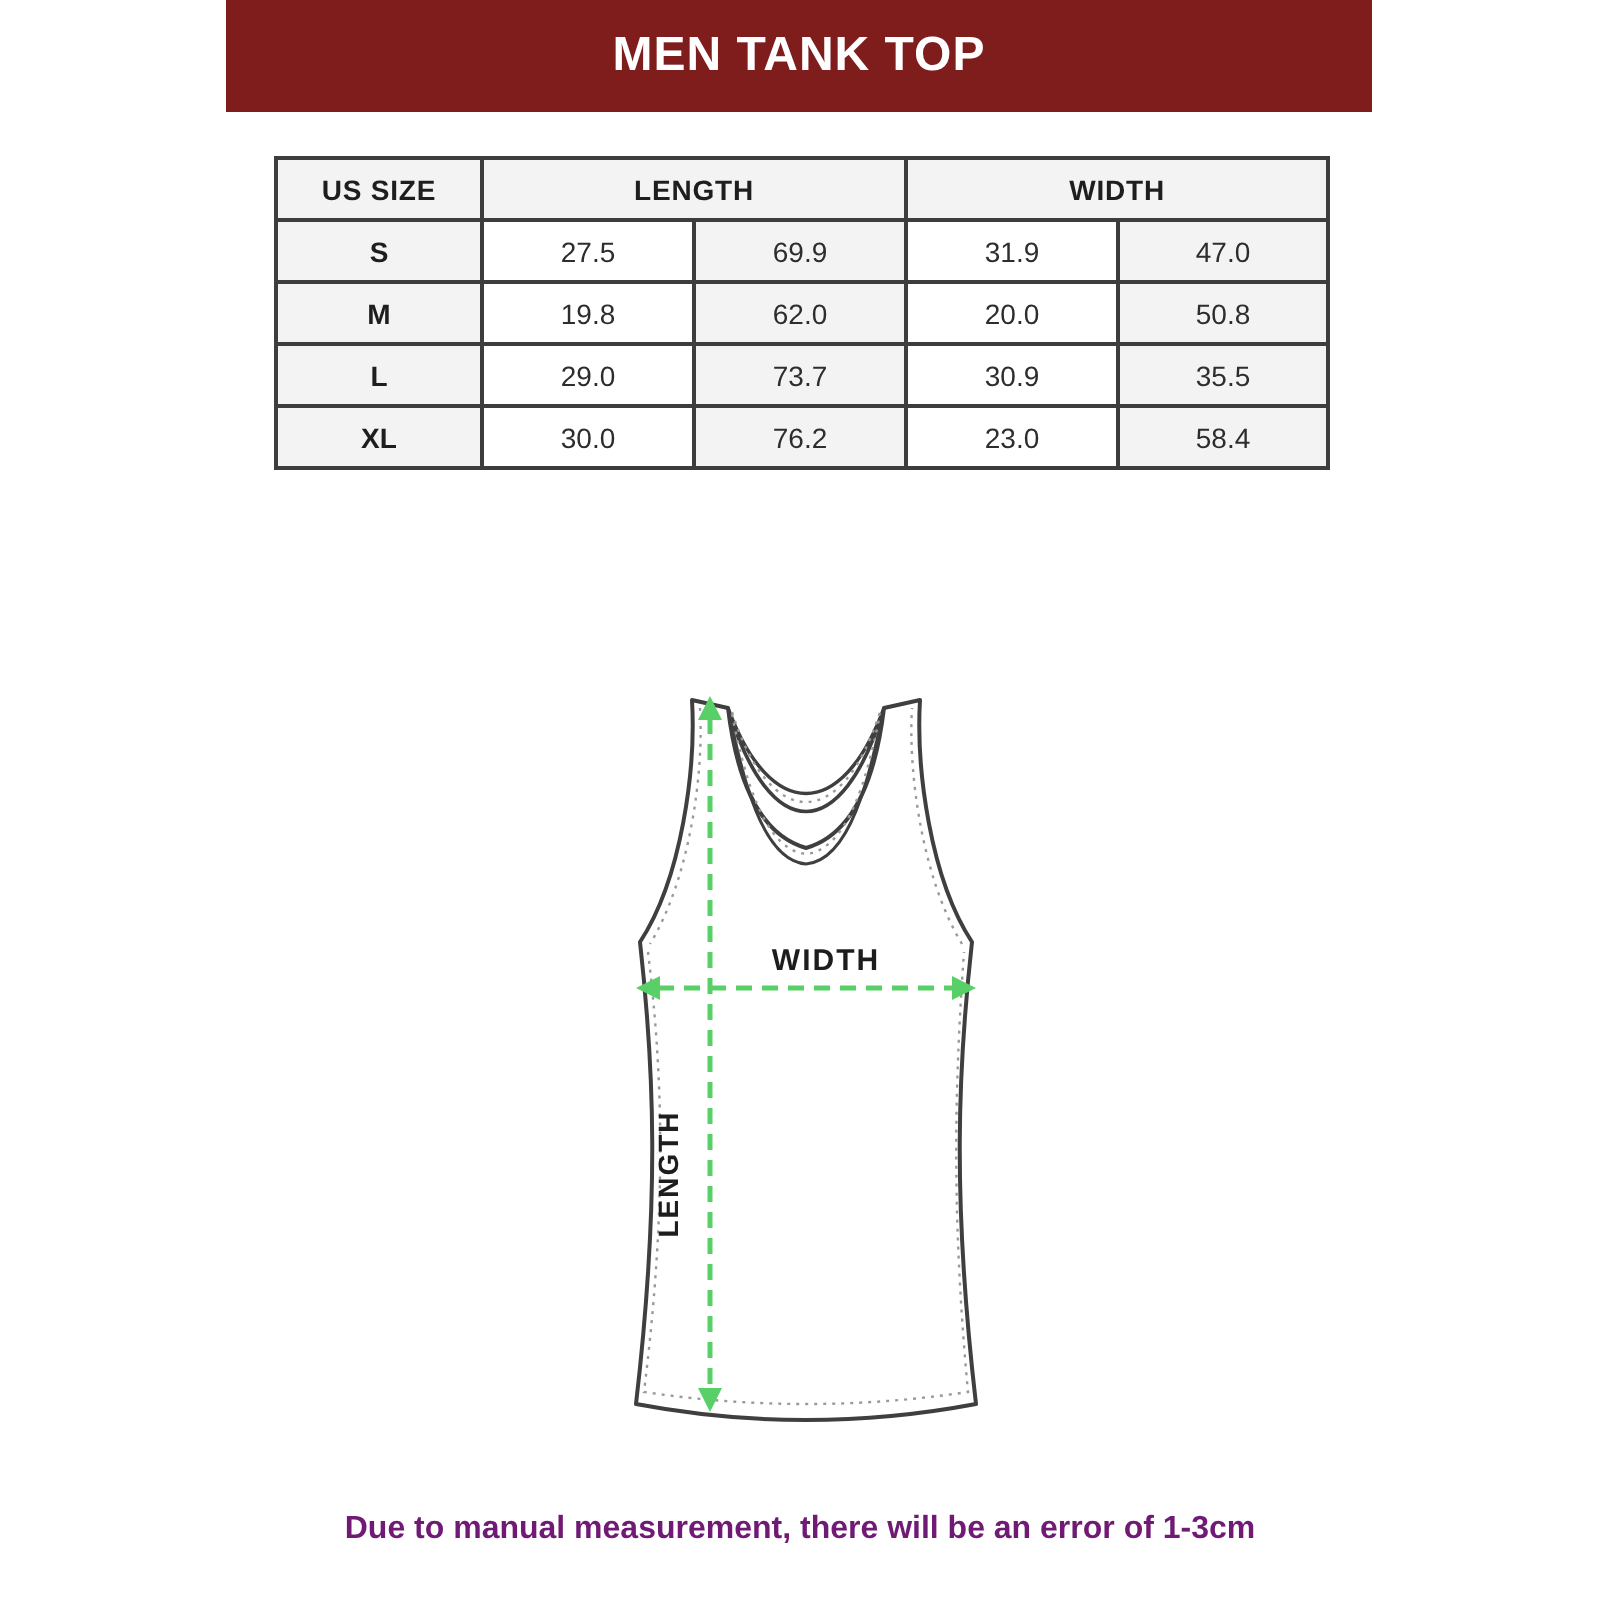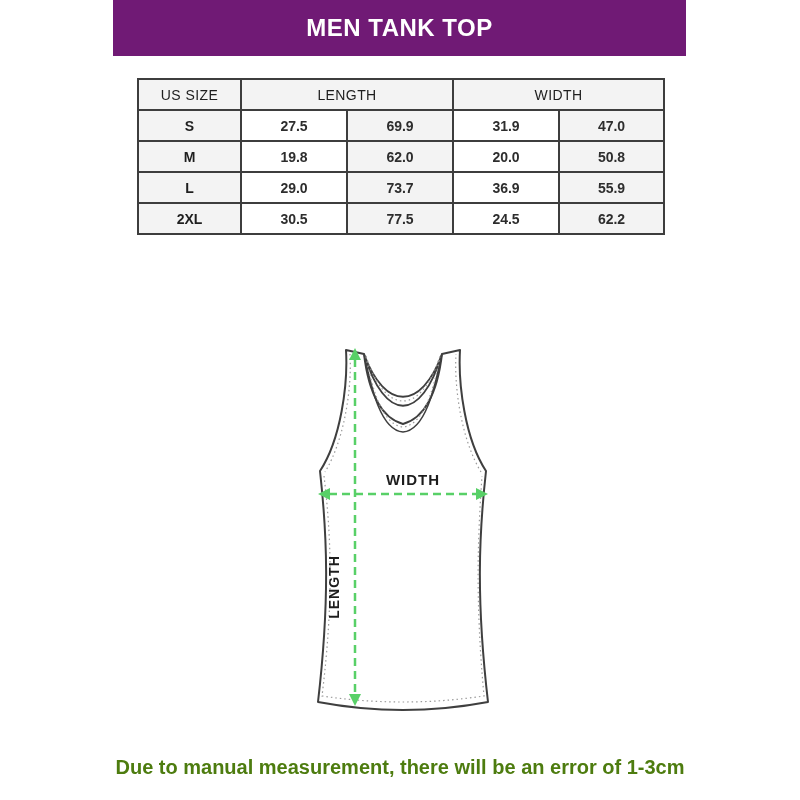"MEN TANK TOP" .banner { background: #701a75 -> #7f1d1d }
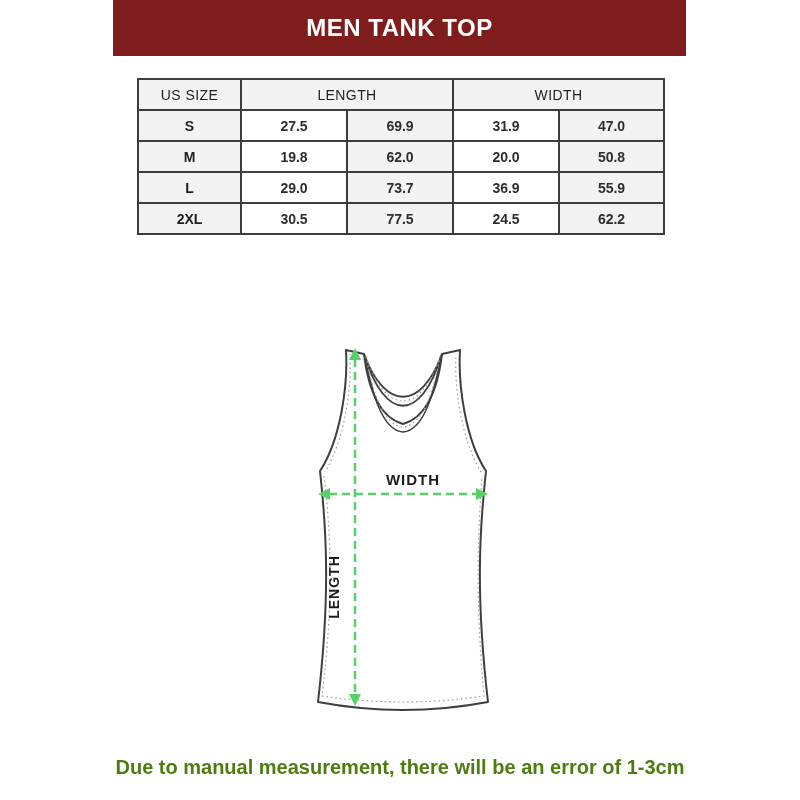"US SIZE" .size-table th { font-weight: 400 -> 700 }
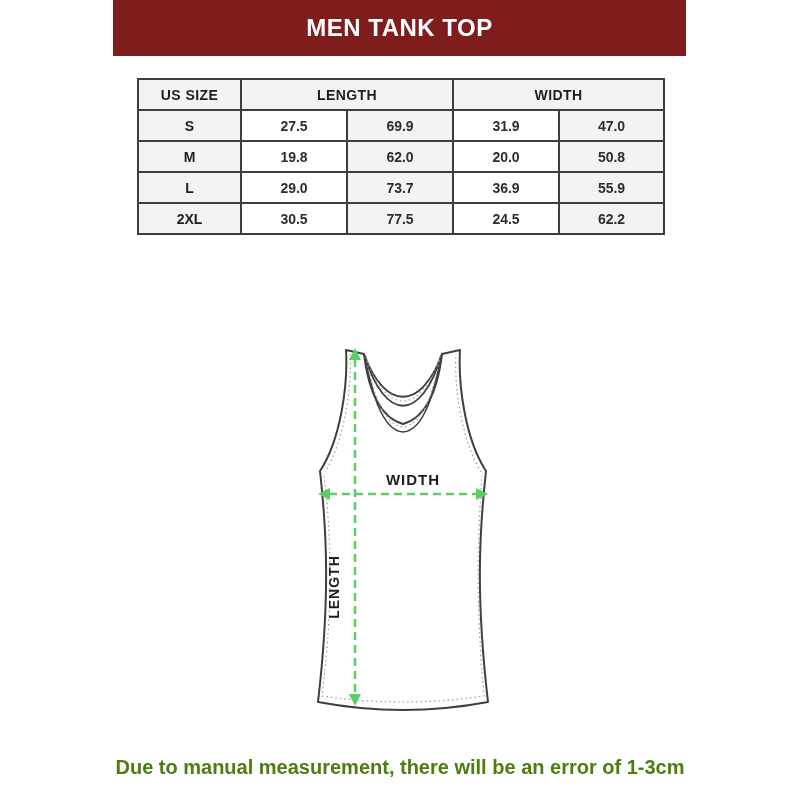"27.5" .size-table td { font-weight: 700 -> 400 }
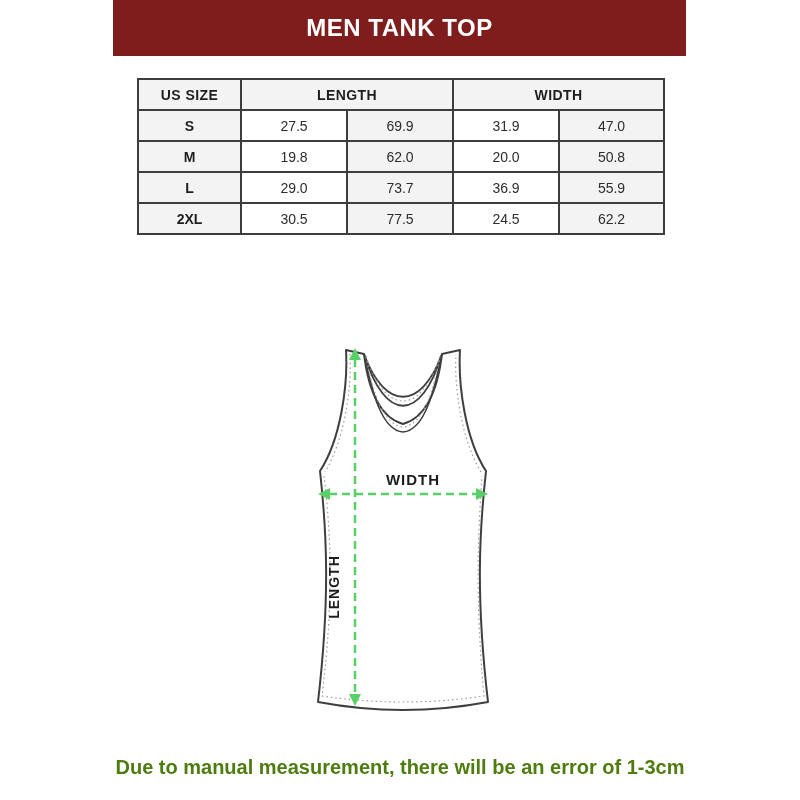"36.9" td { text: 36.9 -> 30.9 }
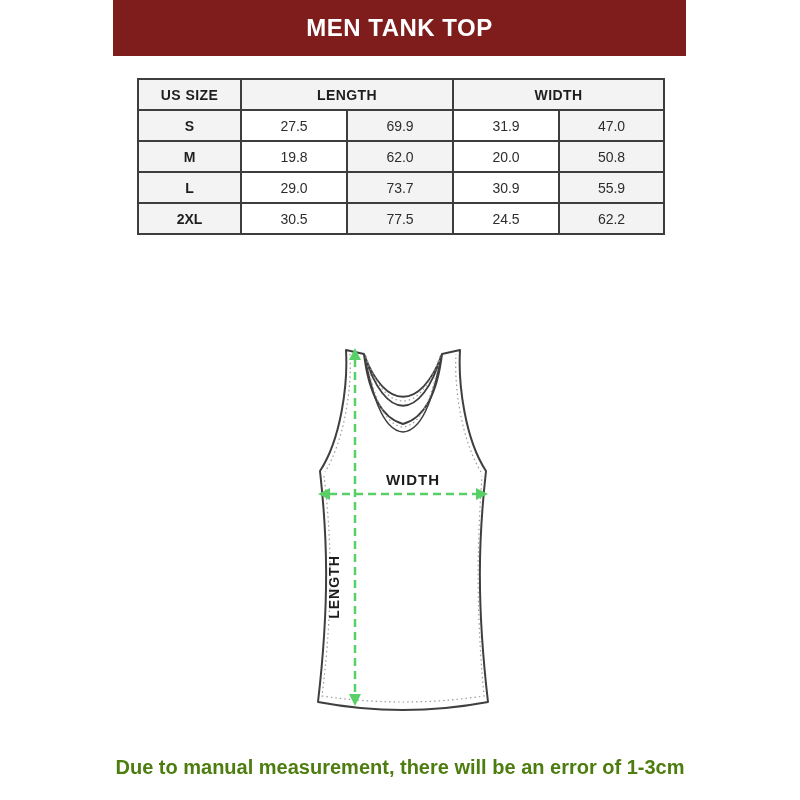"55.9" td.shade { text: 55.9 -> 35.5 }
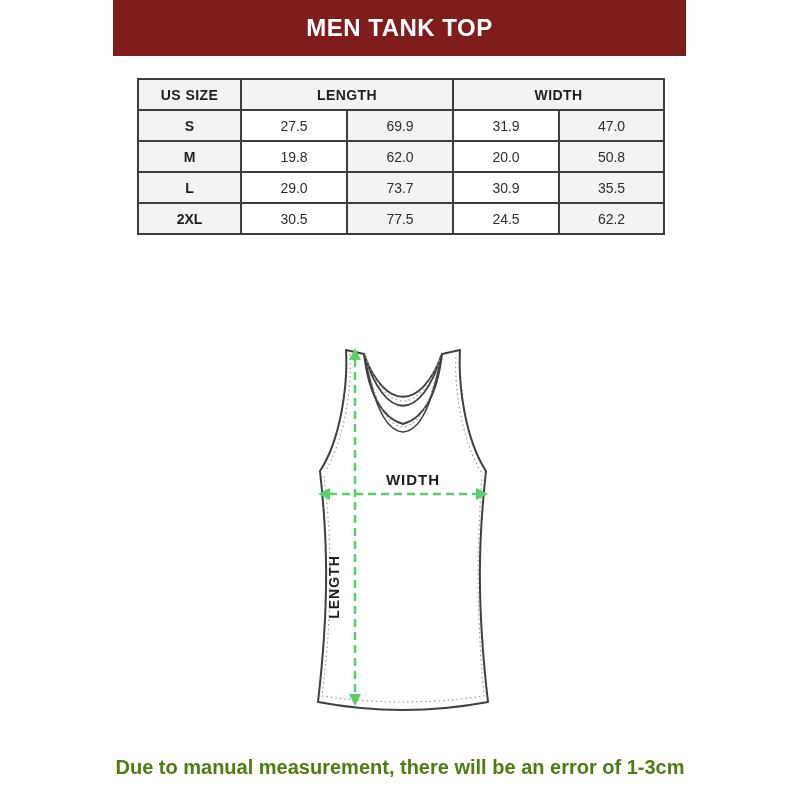"XL" tr { html: none -> <tr> <td>XL</td> <td>30.0</td> <td>76.2</td> <td>23.0</td> <td>58.4</td> </tr> }
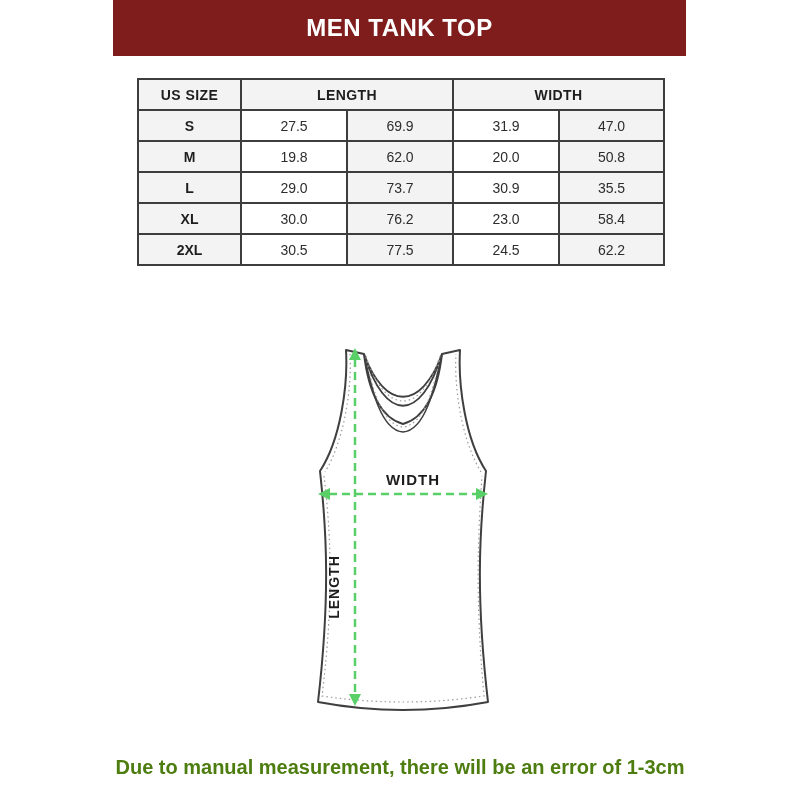"2XL" tr { html: <tr> <td>2XL</td> <td>30.5</td> <td>77.5</td> <td>24.5</td> <td>62.2</td> </tr> -> none }
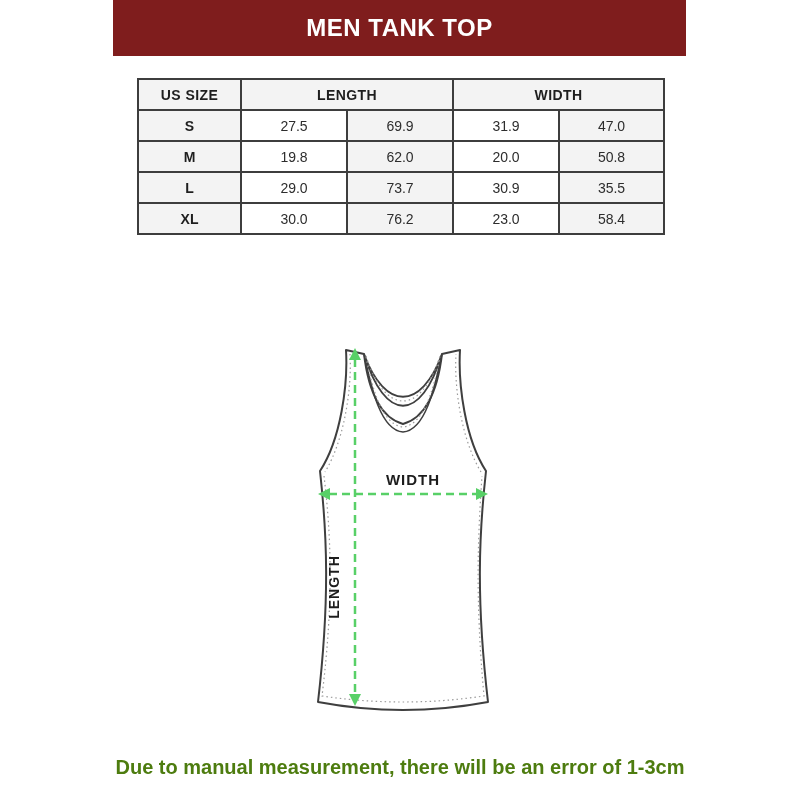"Due to manual measurement, there" .note { color: #4d7c0f -> #701a75; font-size: 20px -> 16px }
